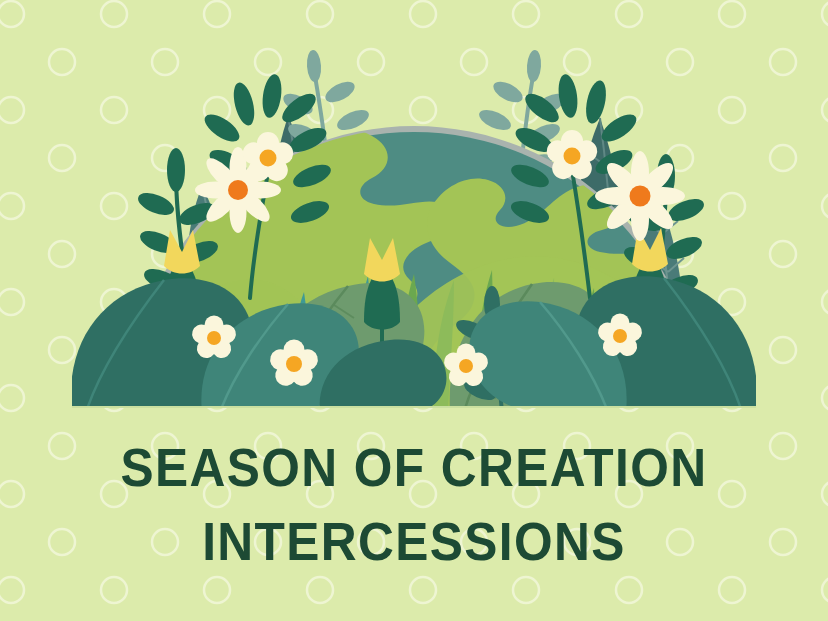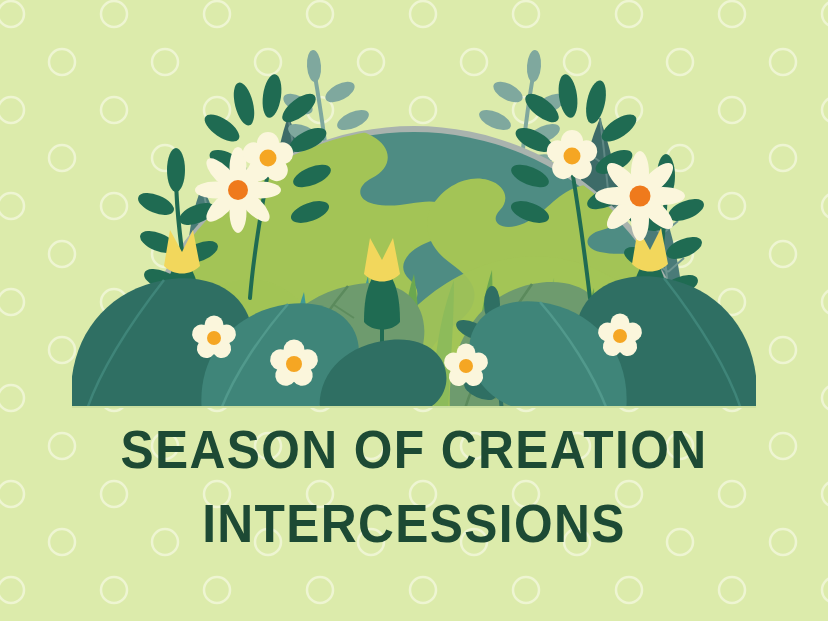"SEASON OF CREATION" #title-block { top: 422px -> 440px }
